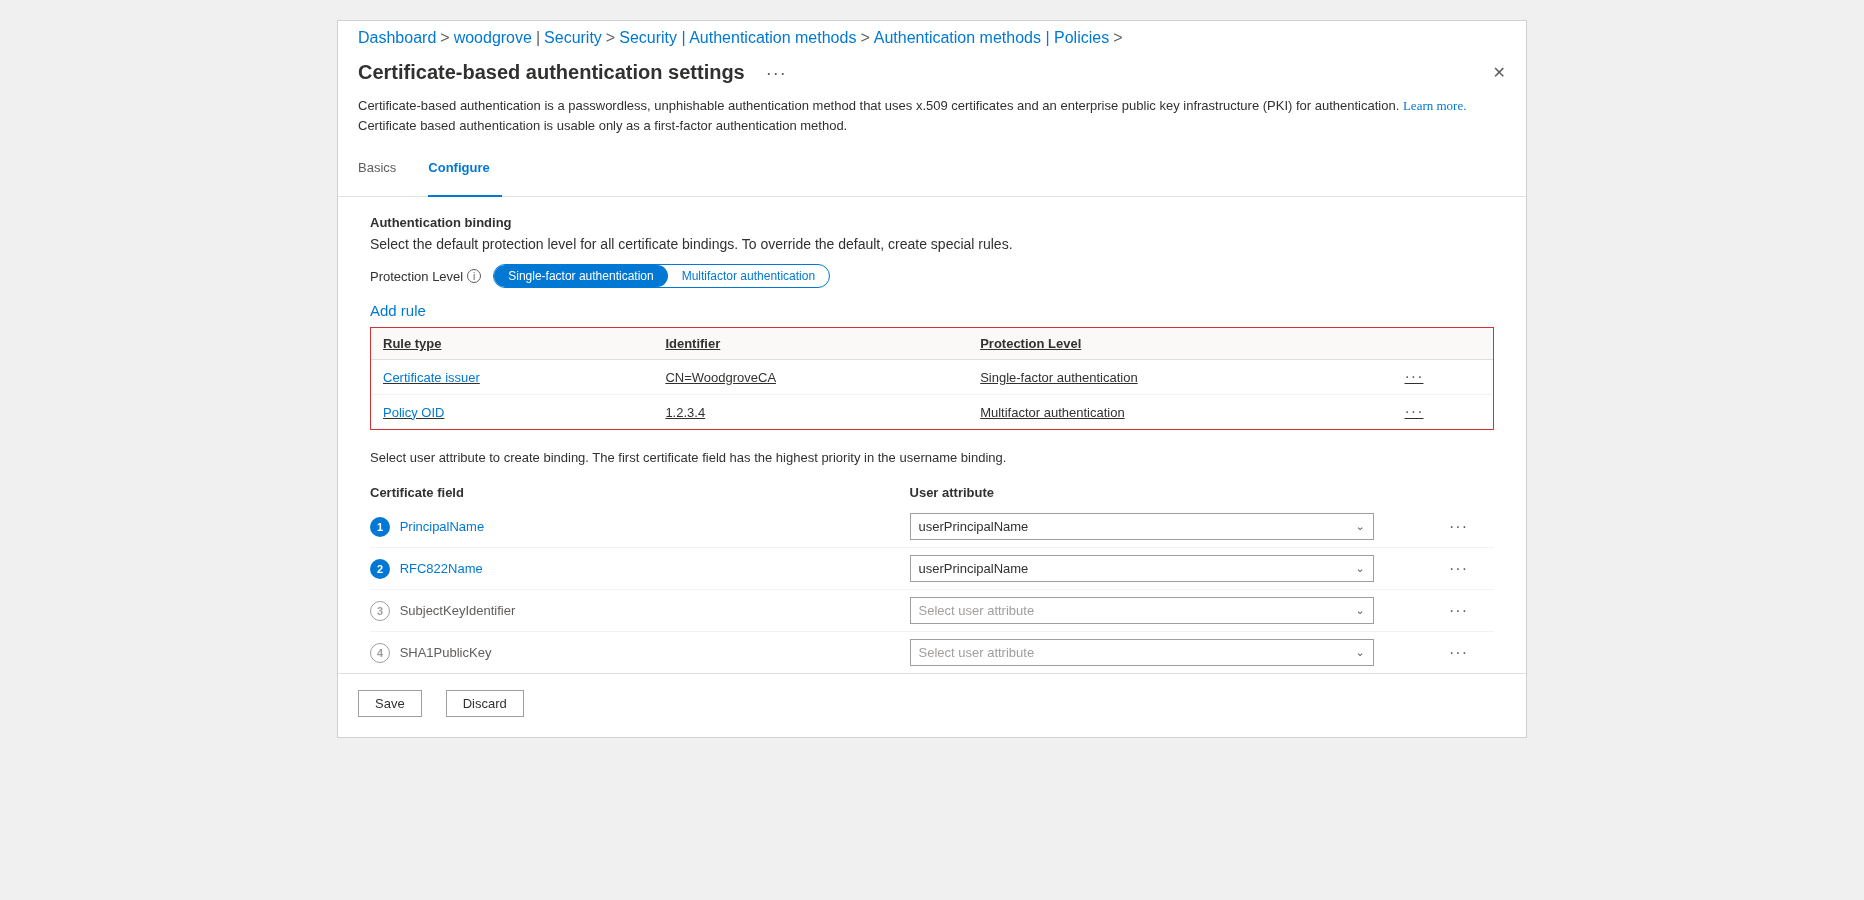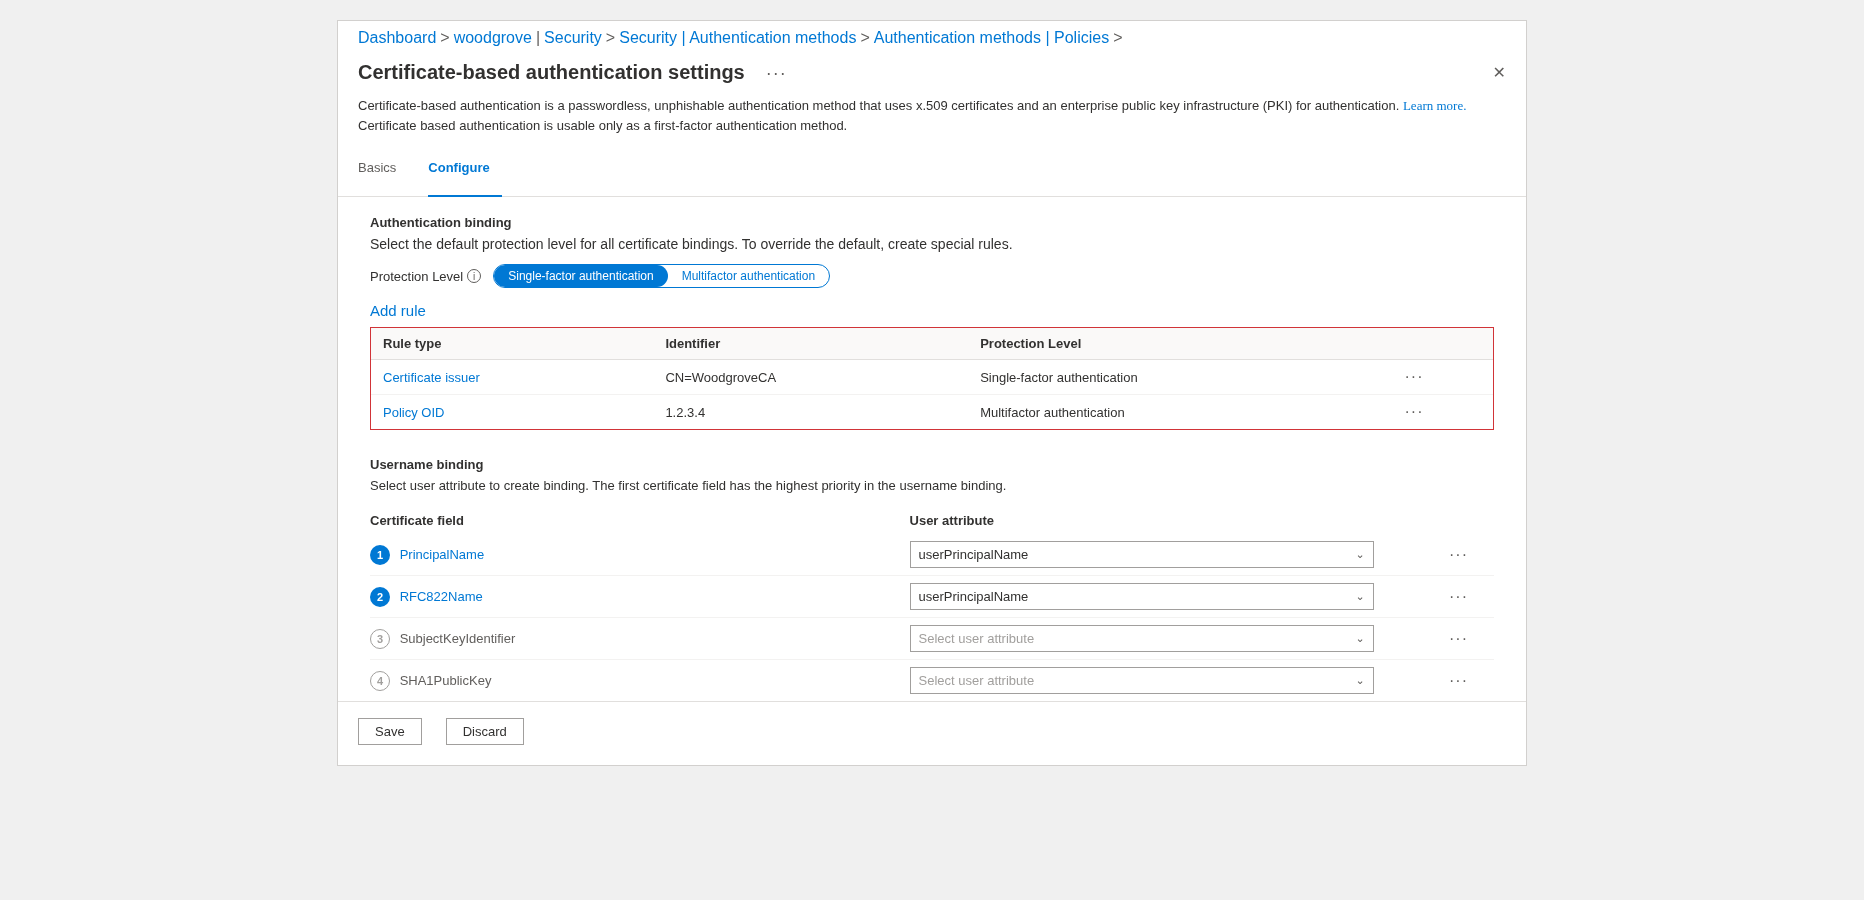"Rule type" .rules-table-container { margin-bottom: 27px -> 20px; text-decoration: none -> underline }
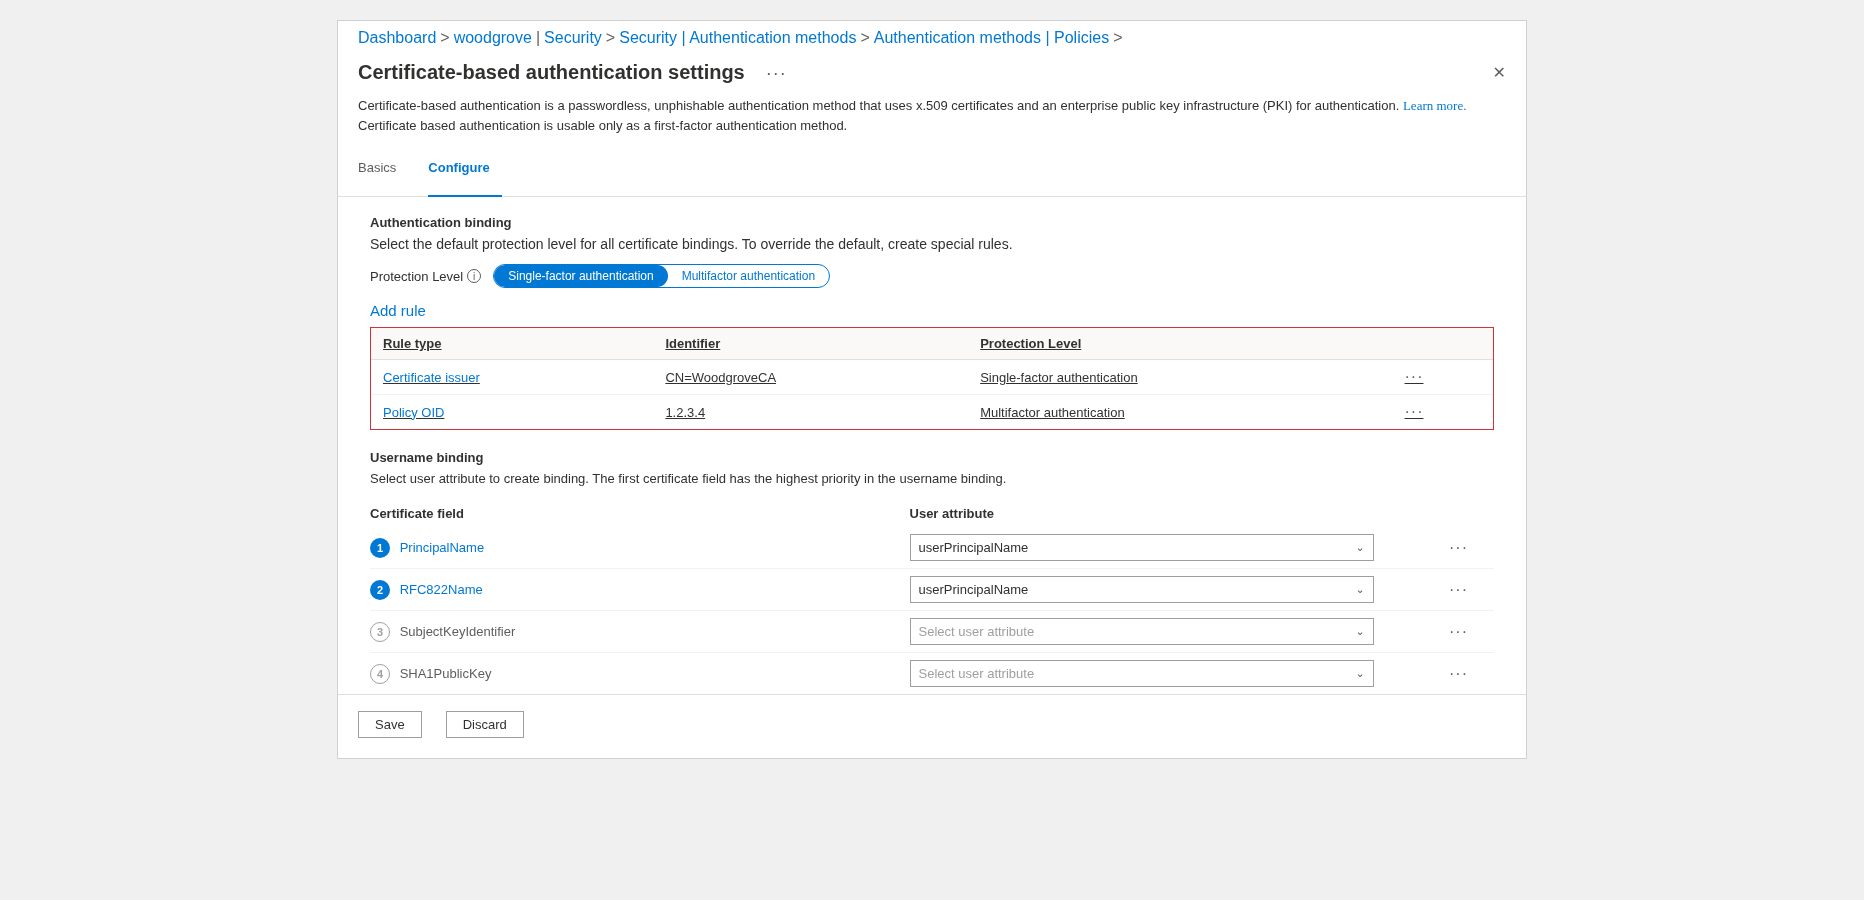"Username binding" div.section-title { html: <div>Username binding</div> -> none }
